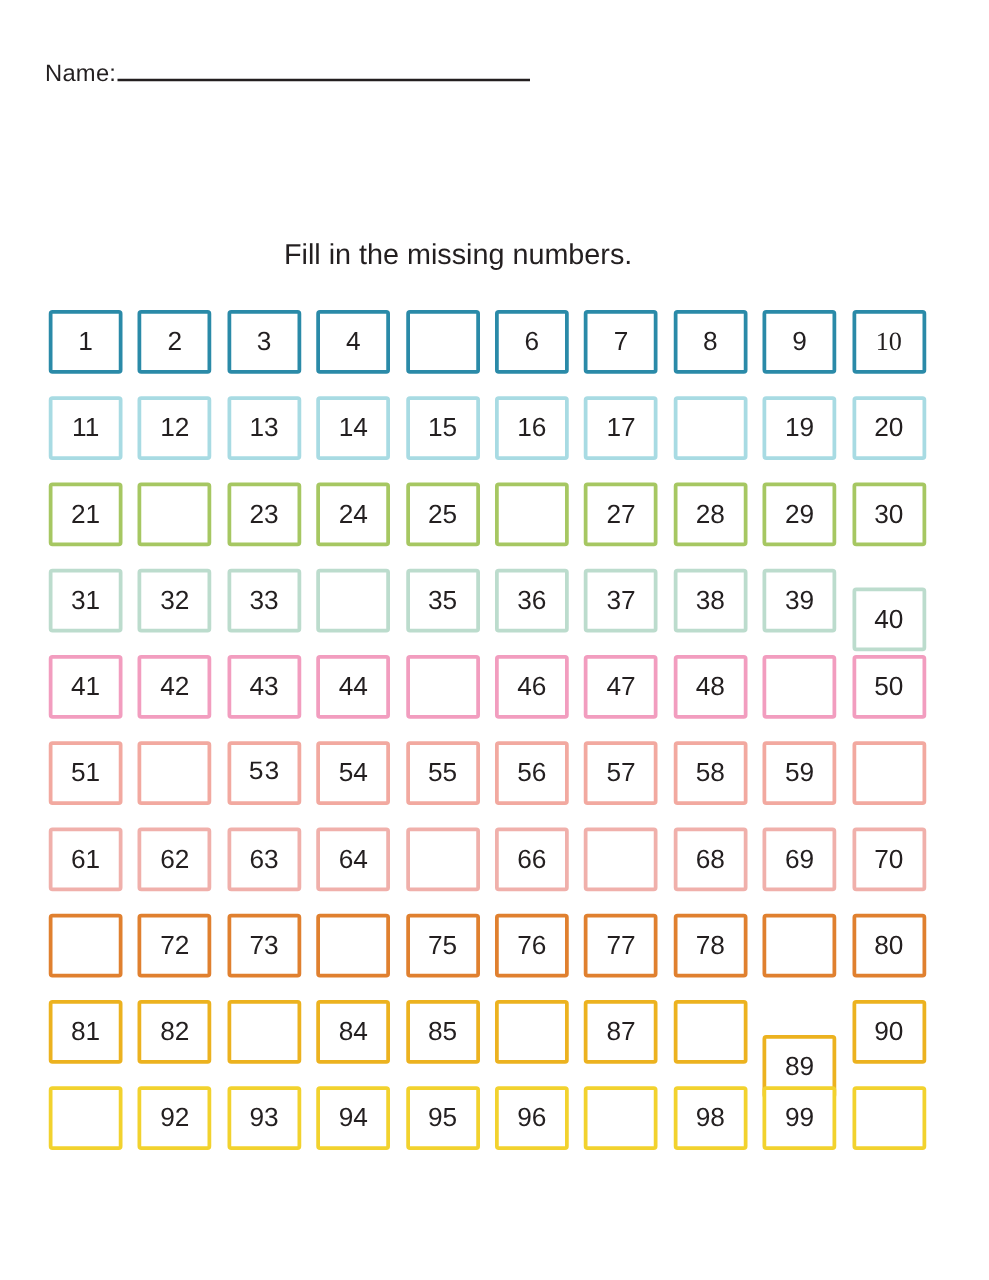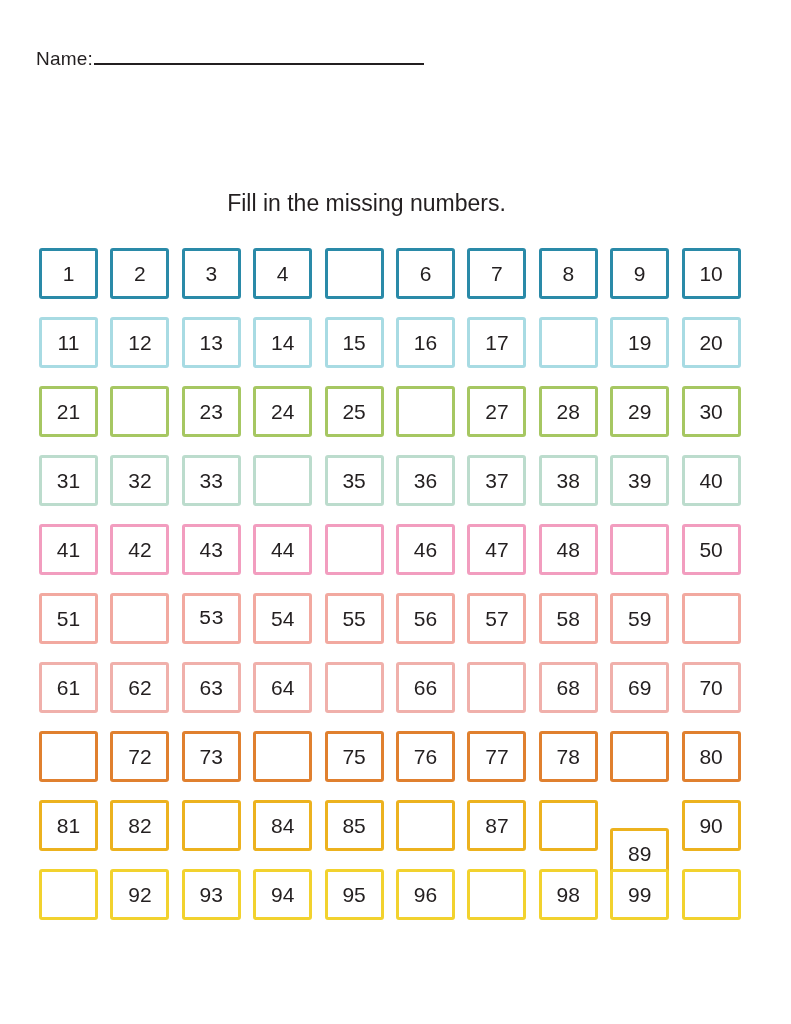"10" div.cell { font-family: none -> Liberation Serif, serif }
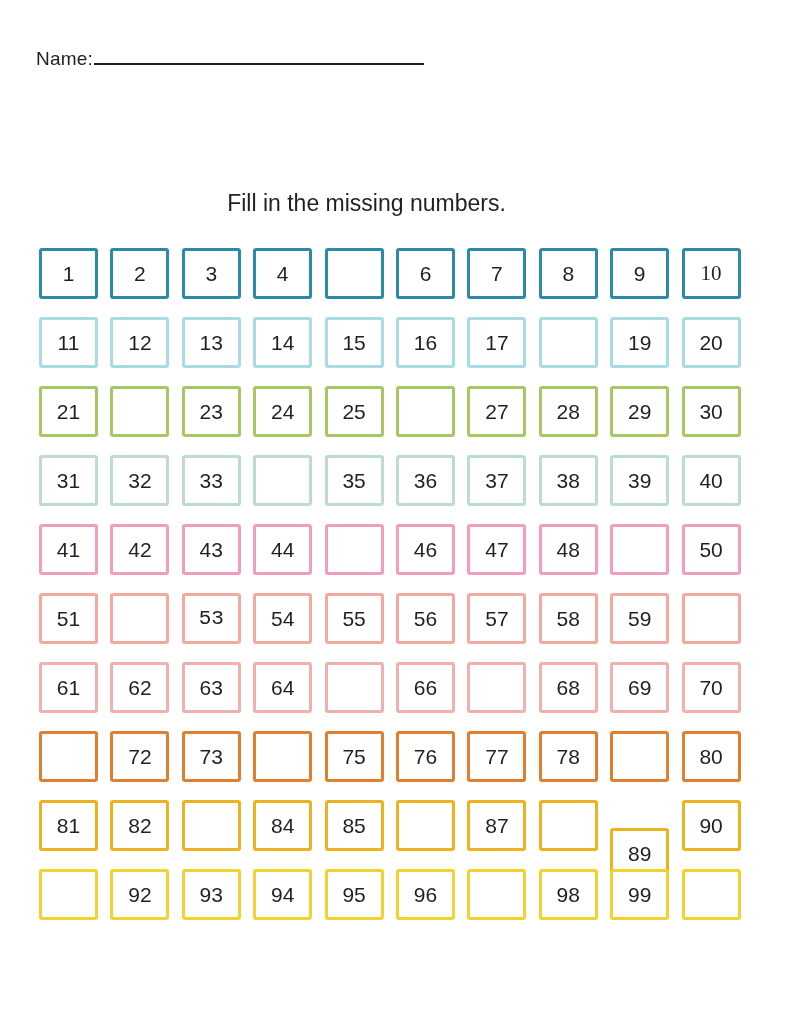"40" div.cell { margin-top: none -> 15px }
